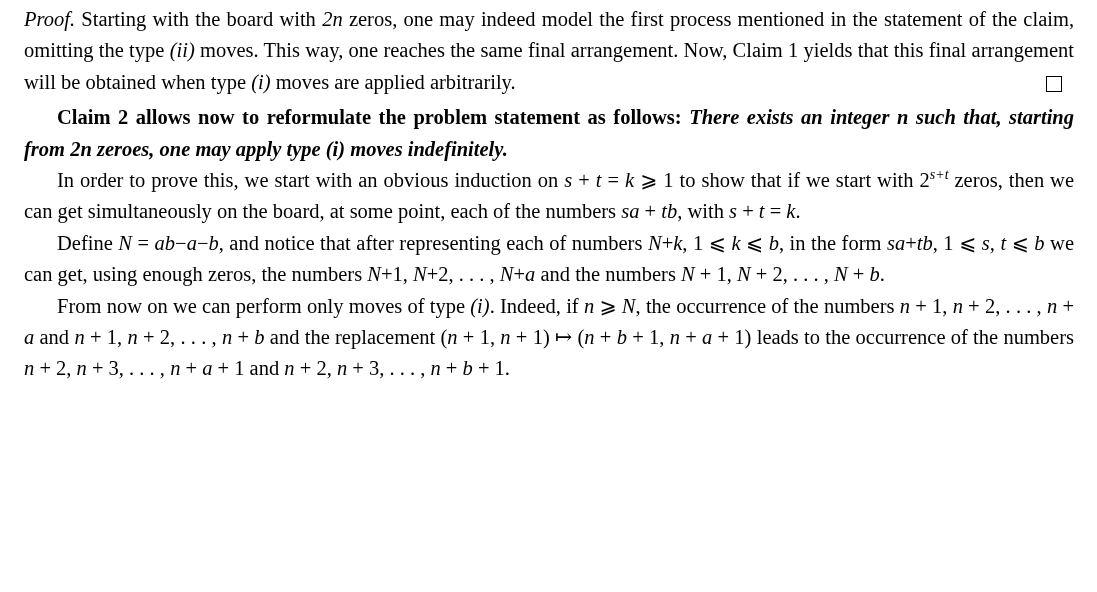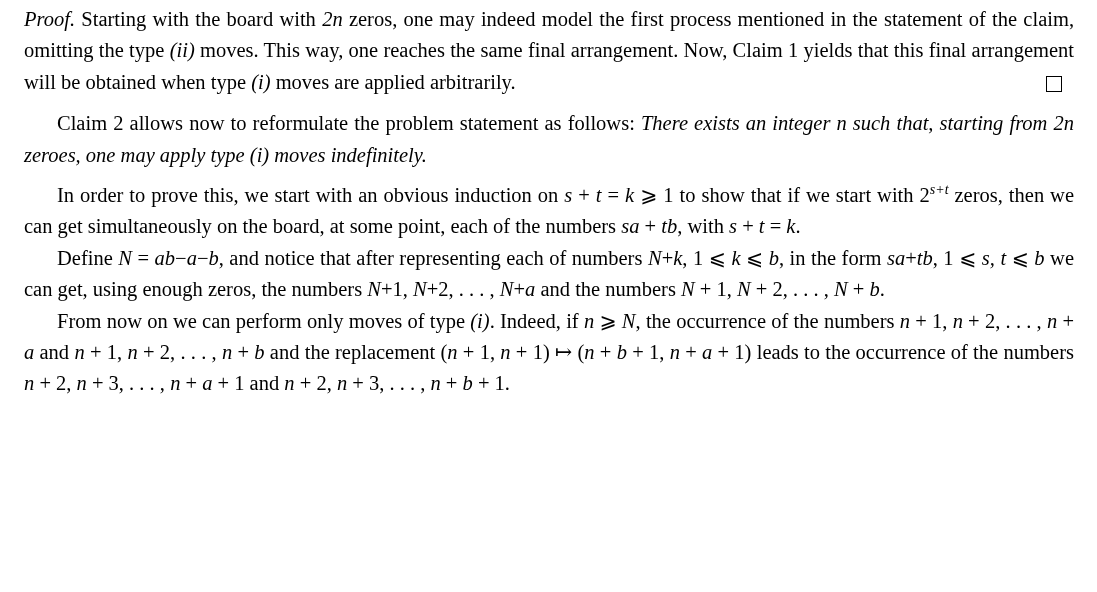"Claim 2 allows now to" .block-claim2 { font-weight: none -> bold; margin-top: 10px -> 4px }
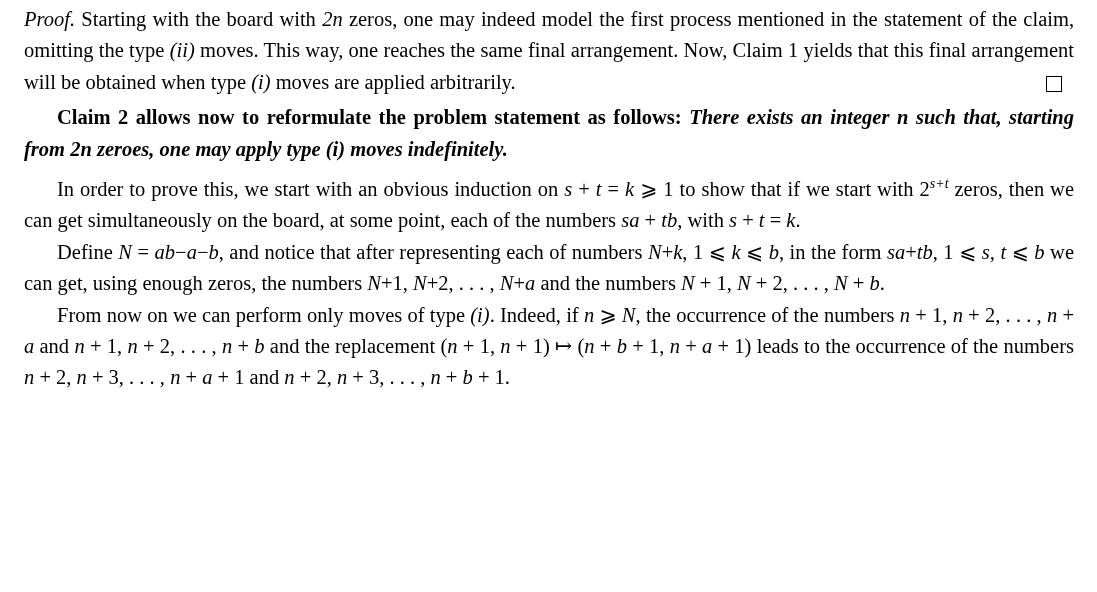"In order to prove this," .block-3 { margin-top: 9px -> none }
